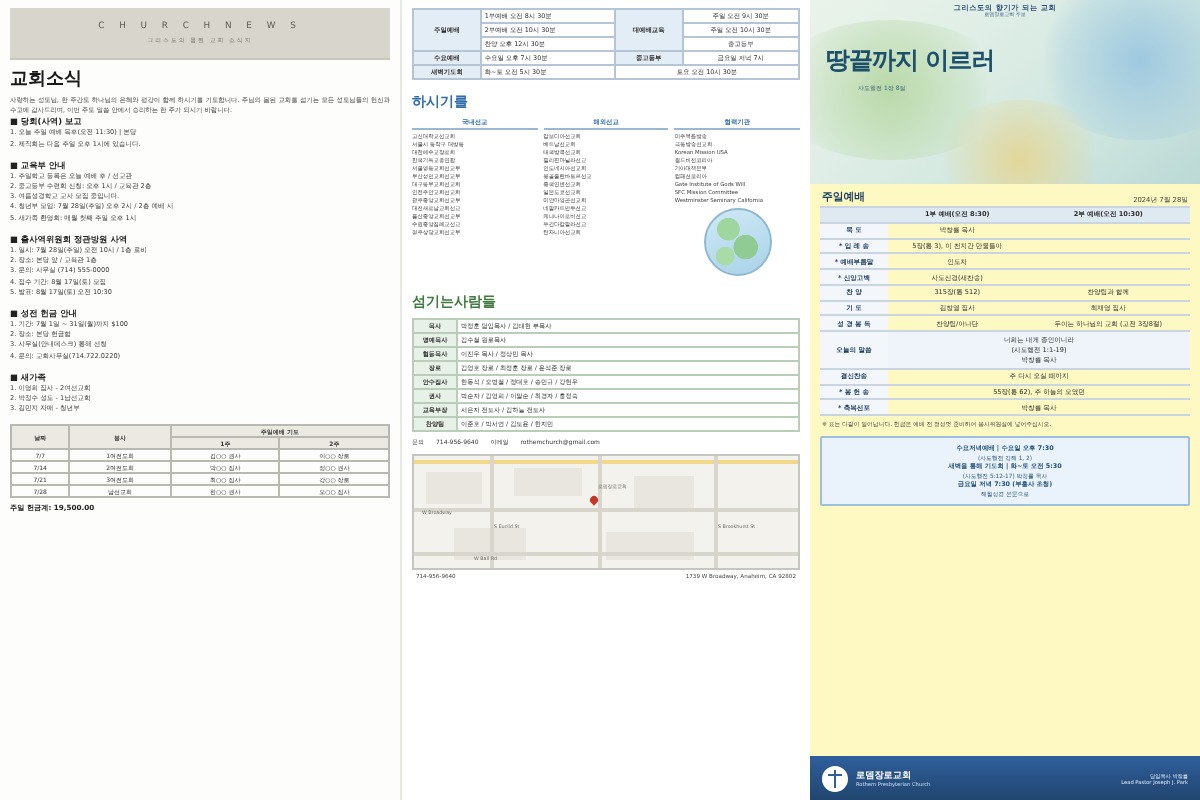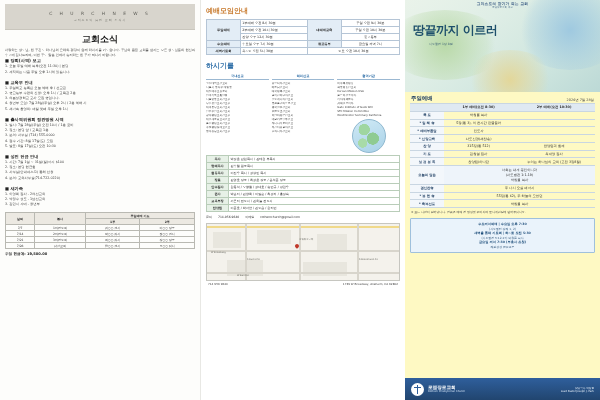"예배모임안내" div.mid-h { html: <div>예배모임안내</div> -> none }
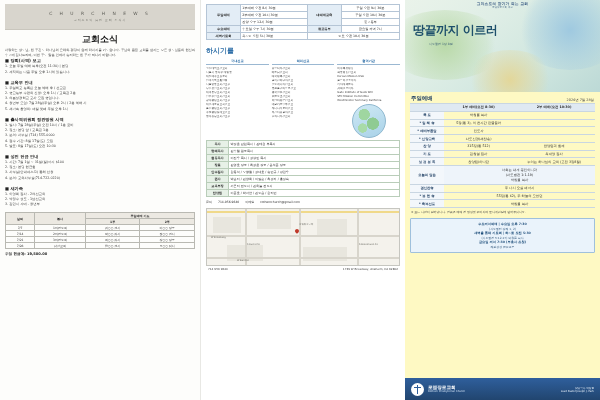"교회소식" .news-title { text-align: center -> none }
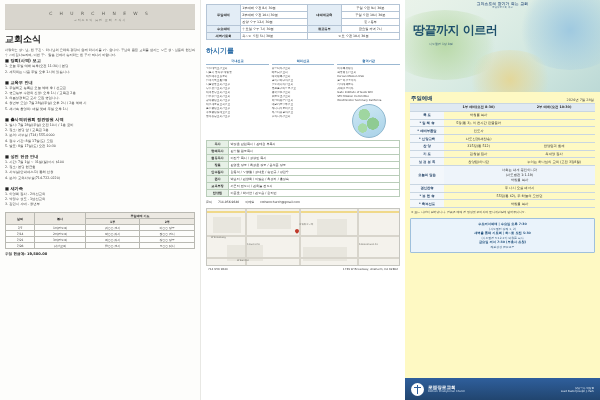"섬기는사람들" div.mid-h3 { html: none -> <div>섬기는사람들</div> }
